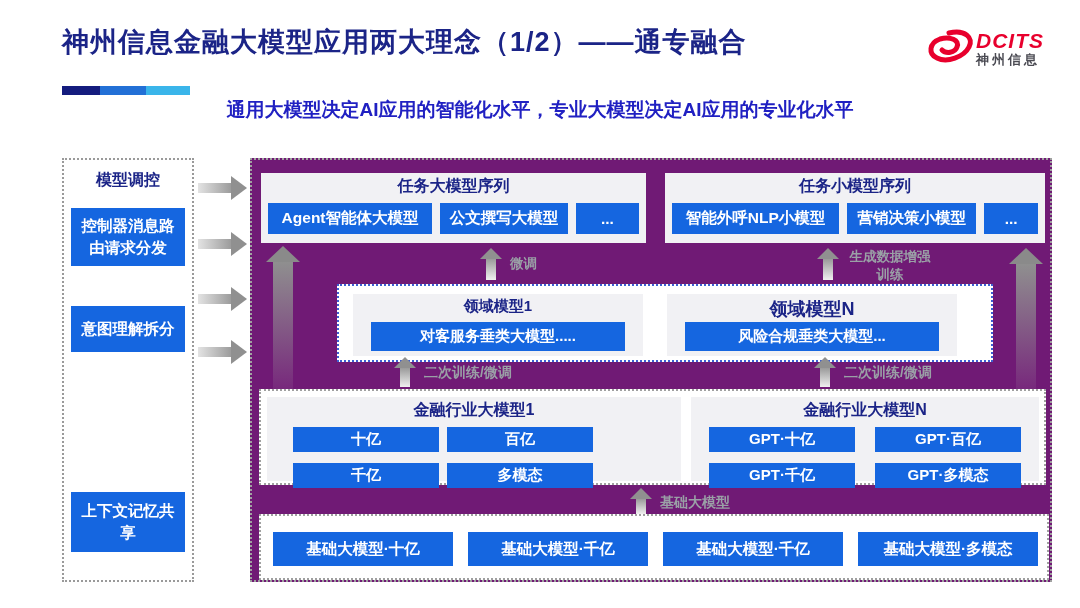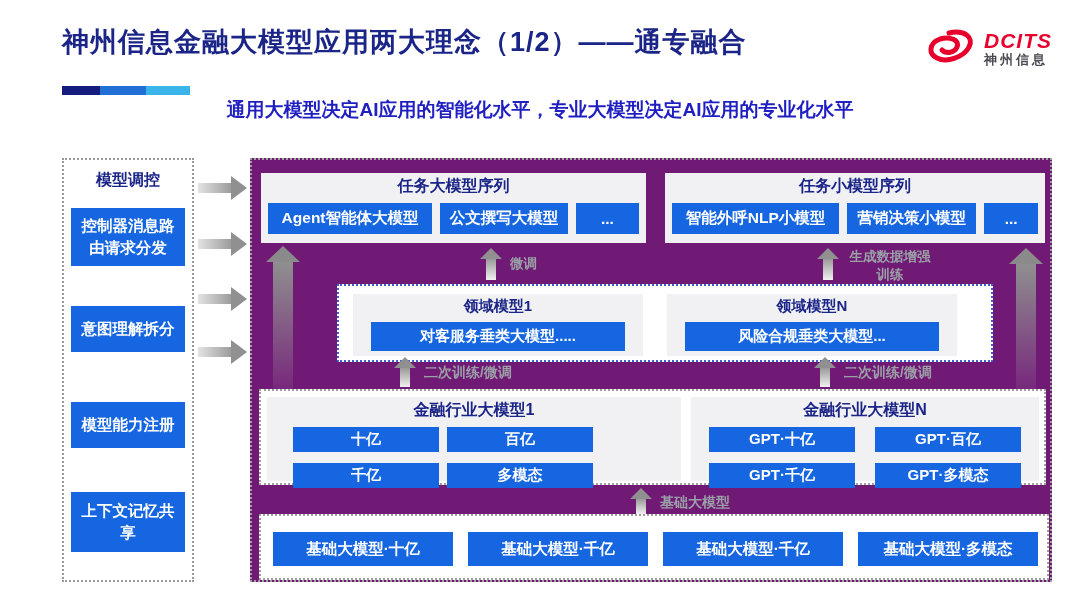"DCITS" .logo-text { margin-left: 8px -> 0 }
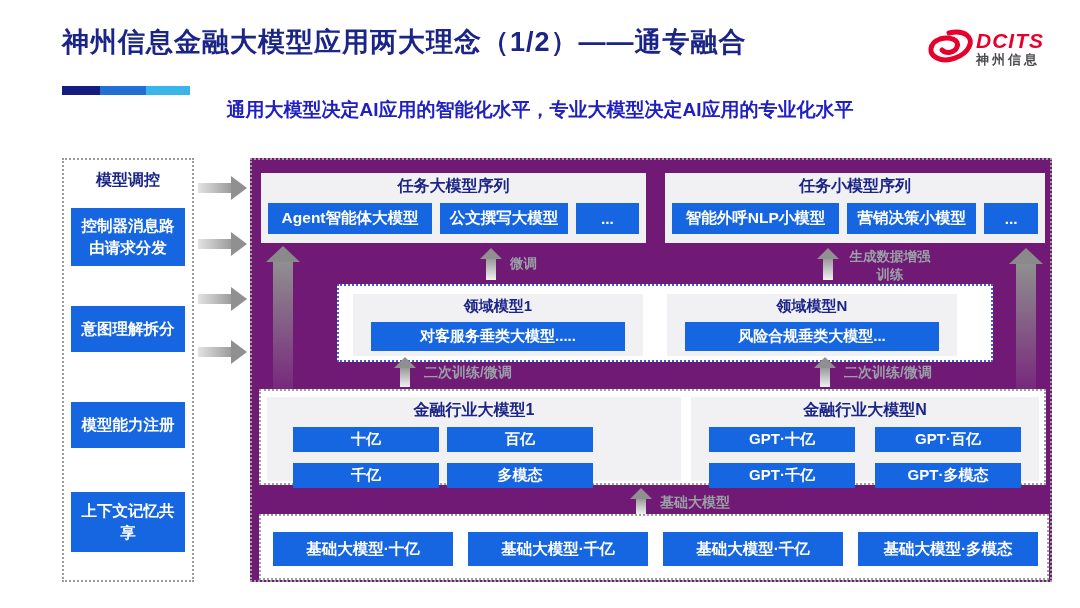"领域模型N" div.pheader { font-size: 15px -> 18px }
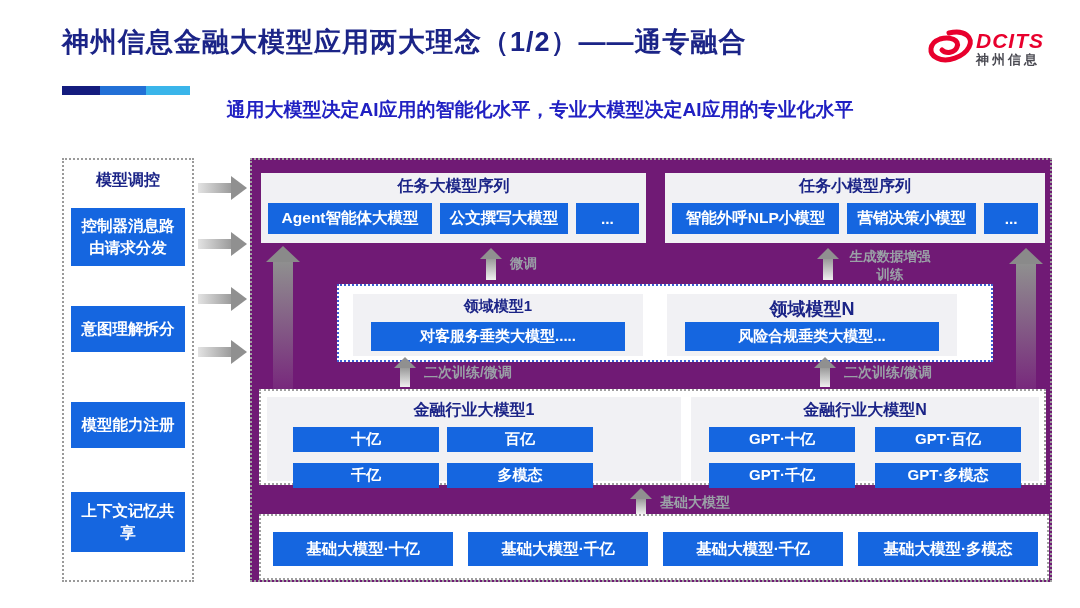"模型能力注册" div.side-box { html: <div>模型能力注册</div> -> none }
